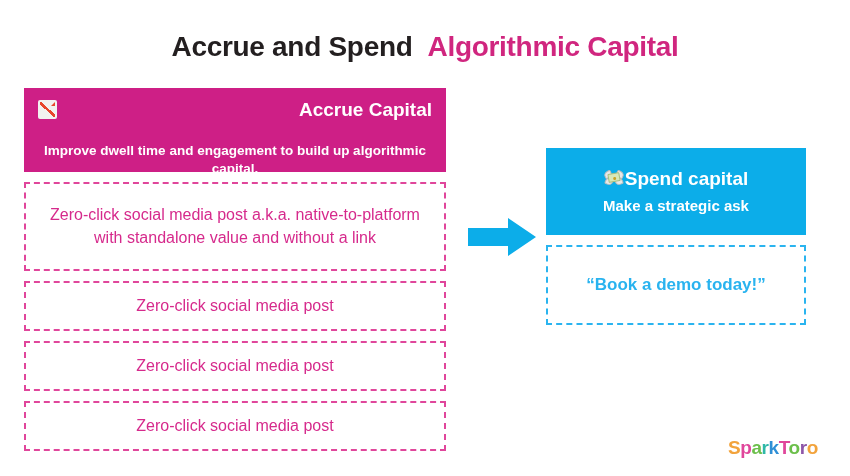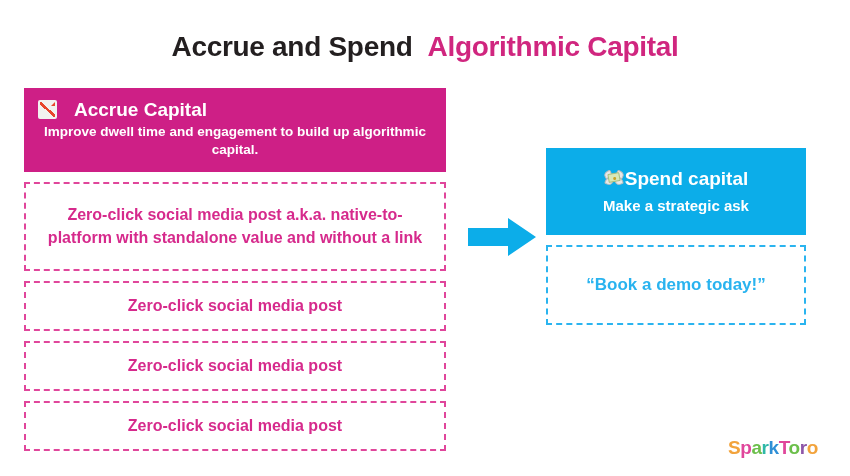"Accrue Capital" .accrue-header-title { justify-content: flex-start -> space-between }
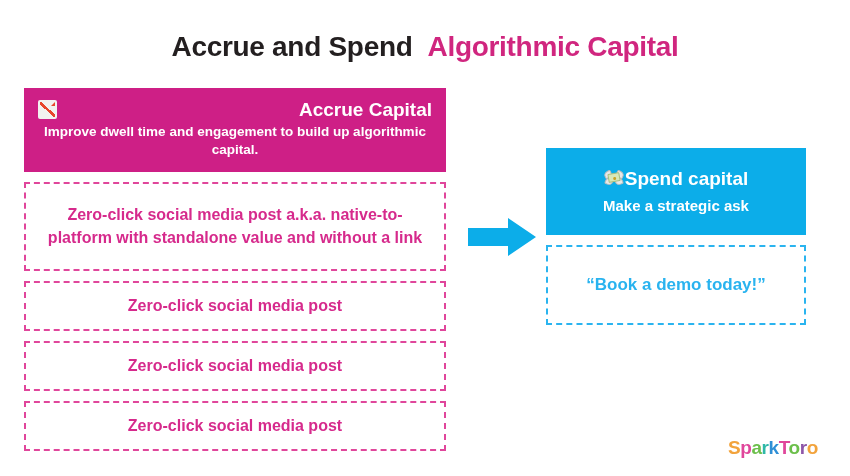"Improve dwell time and engagement" .accrue-header-sub { margin-top: 1px -> 20px }
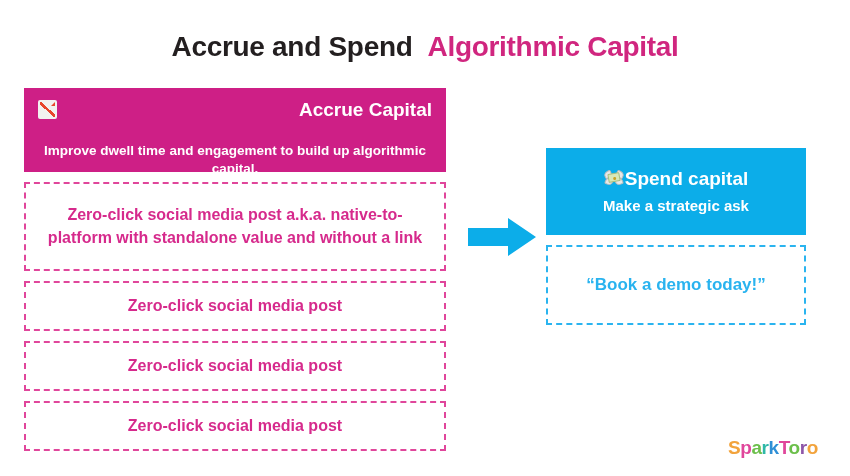"Zero-click social media post a.k.a." .post-box { font-weight: bold -> normal }
